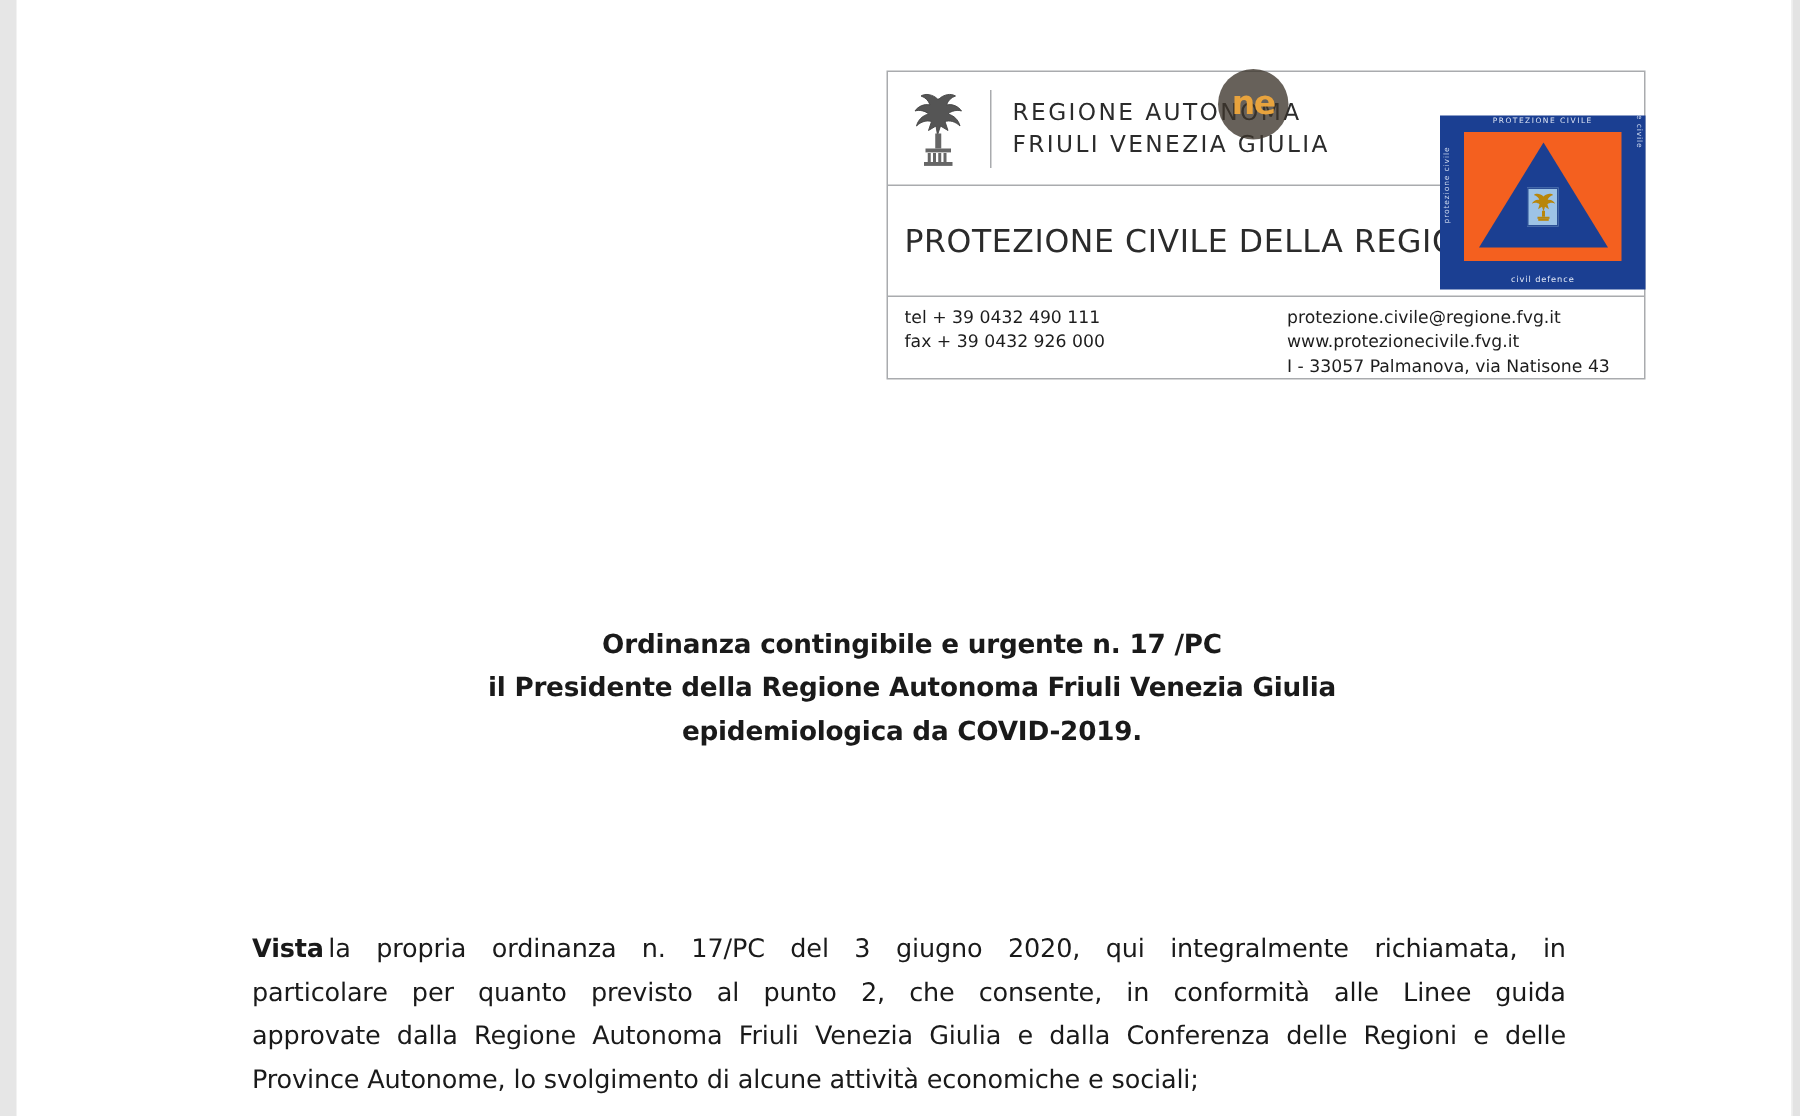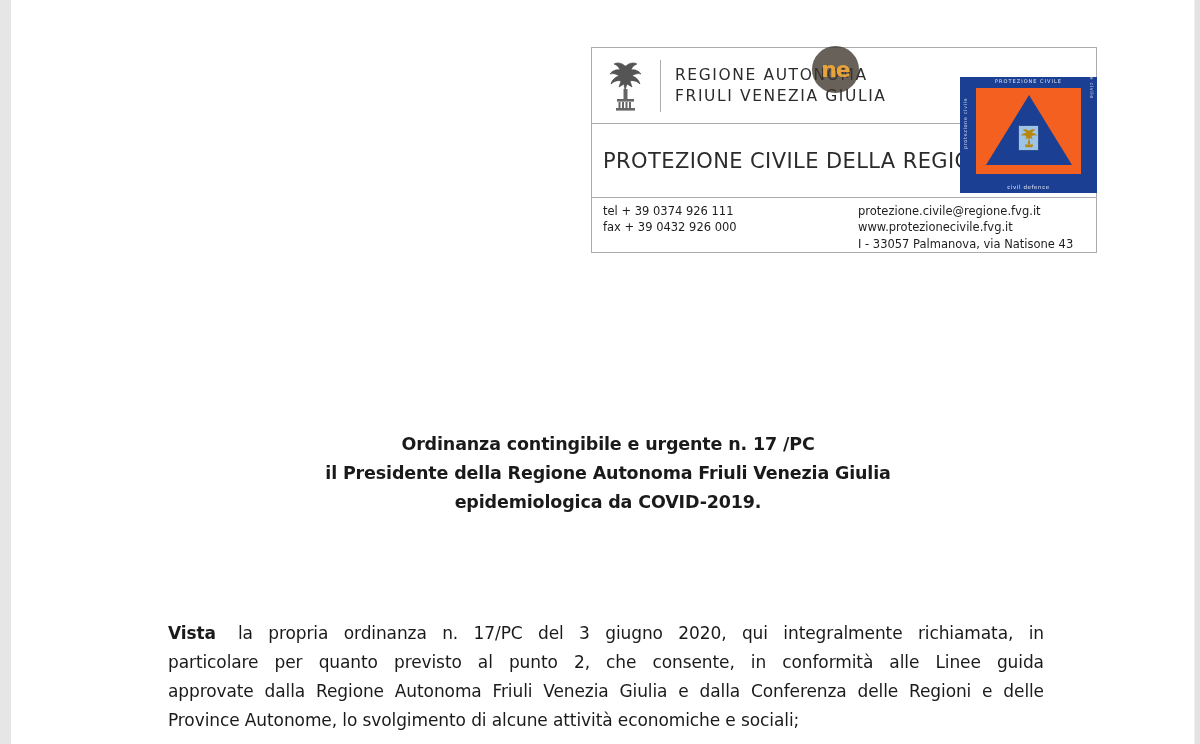"tel + 39 0374 926" div { text: 0374 926 111 -> 0432 490 111 }
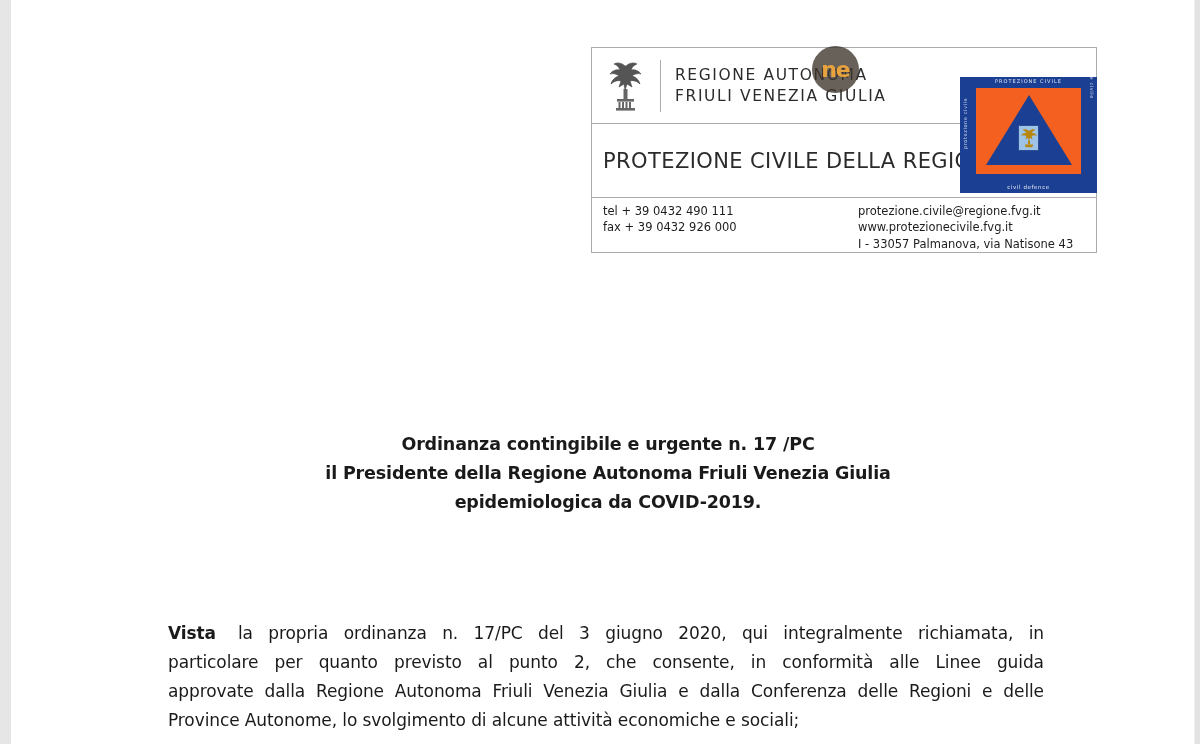"Ordinanza contingibile e urgente n." #doc-title { top: 430px -> 416px }
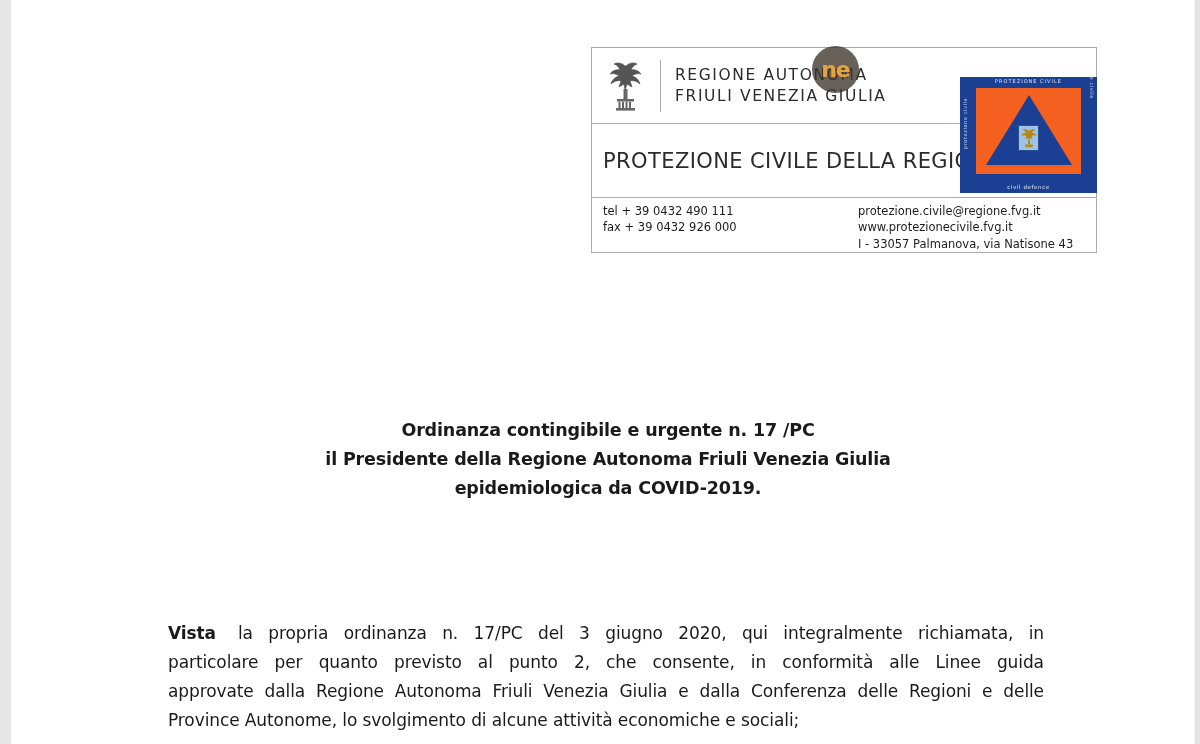"la" span { margin-left: 22px -> 3px }
